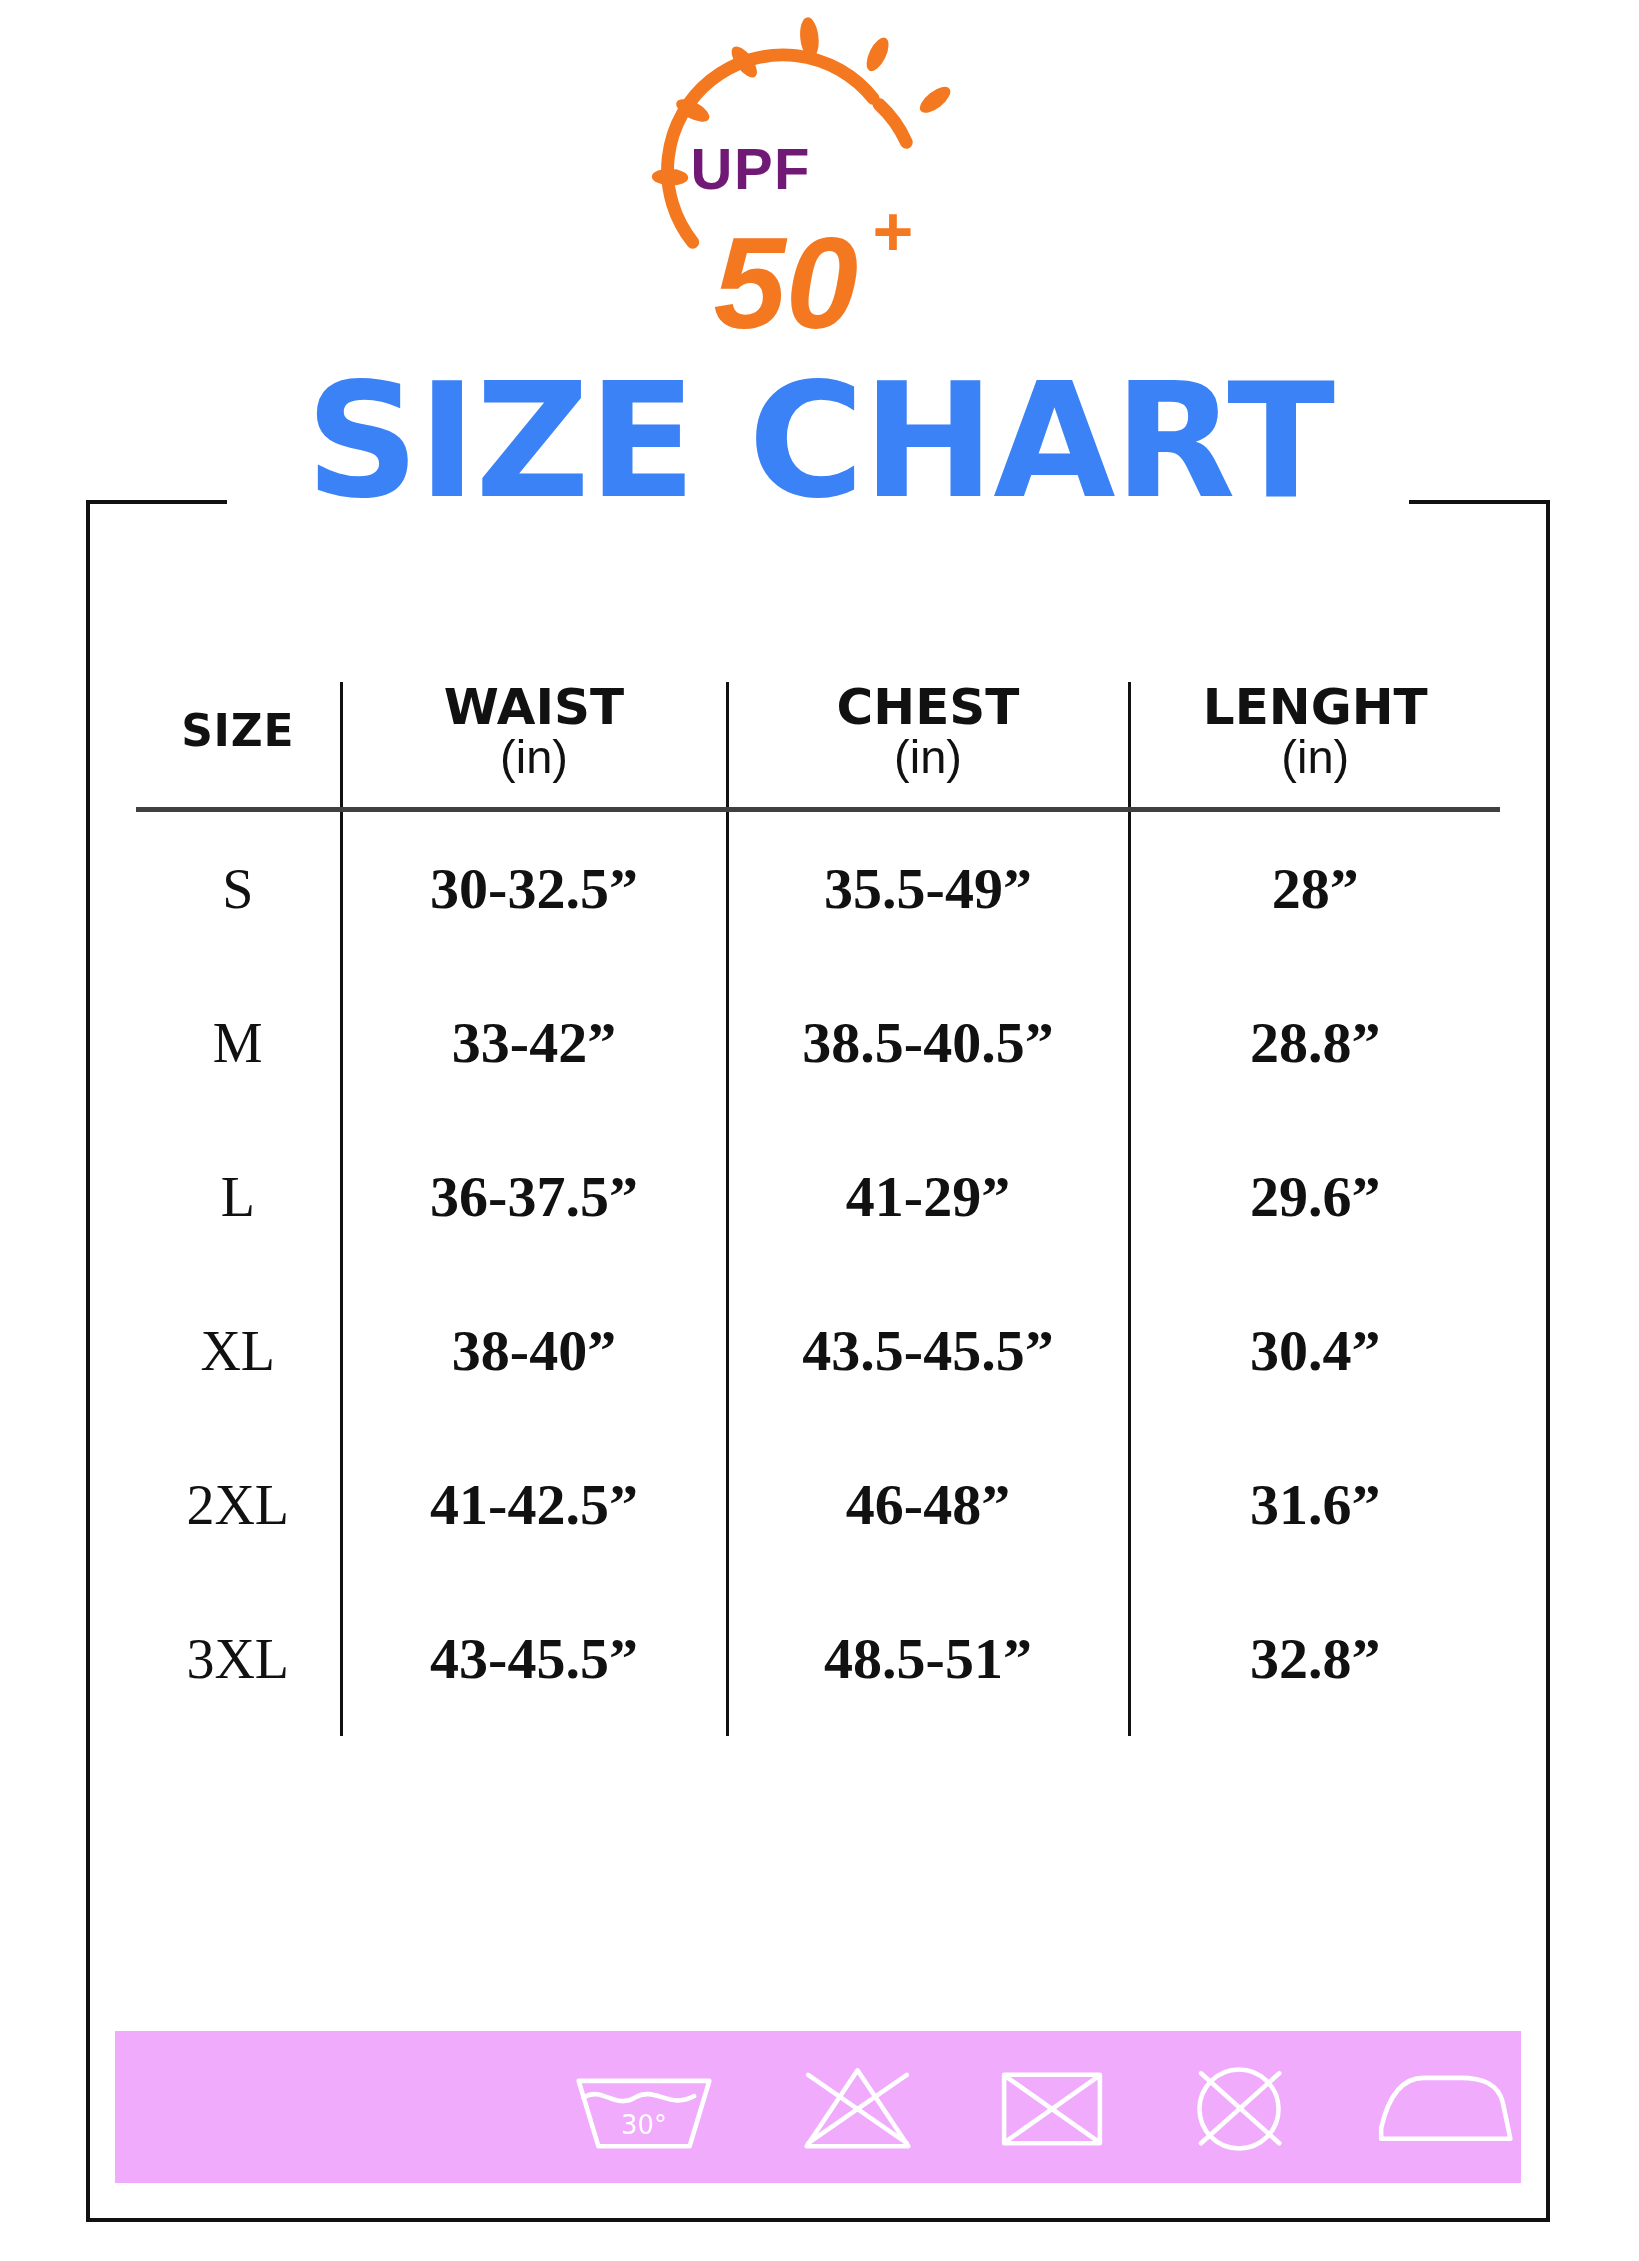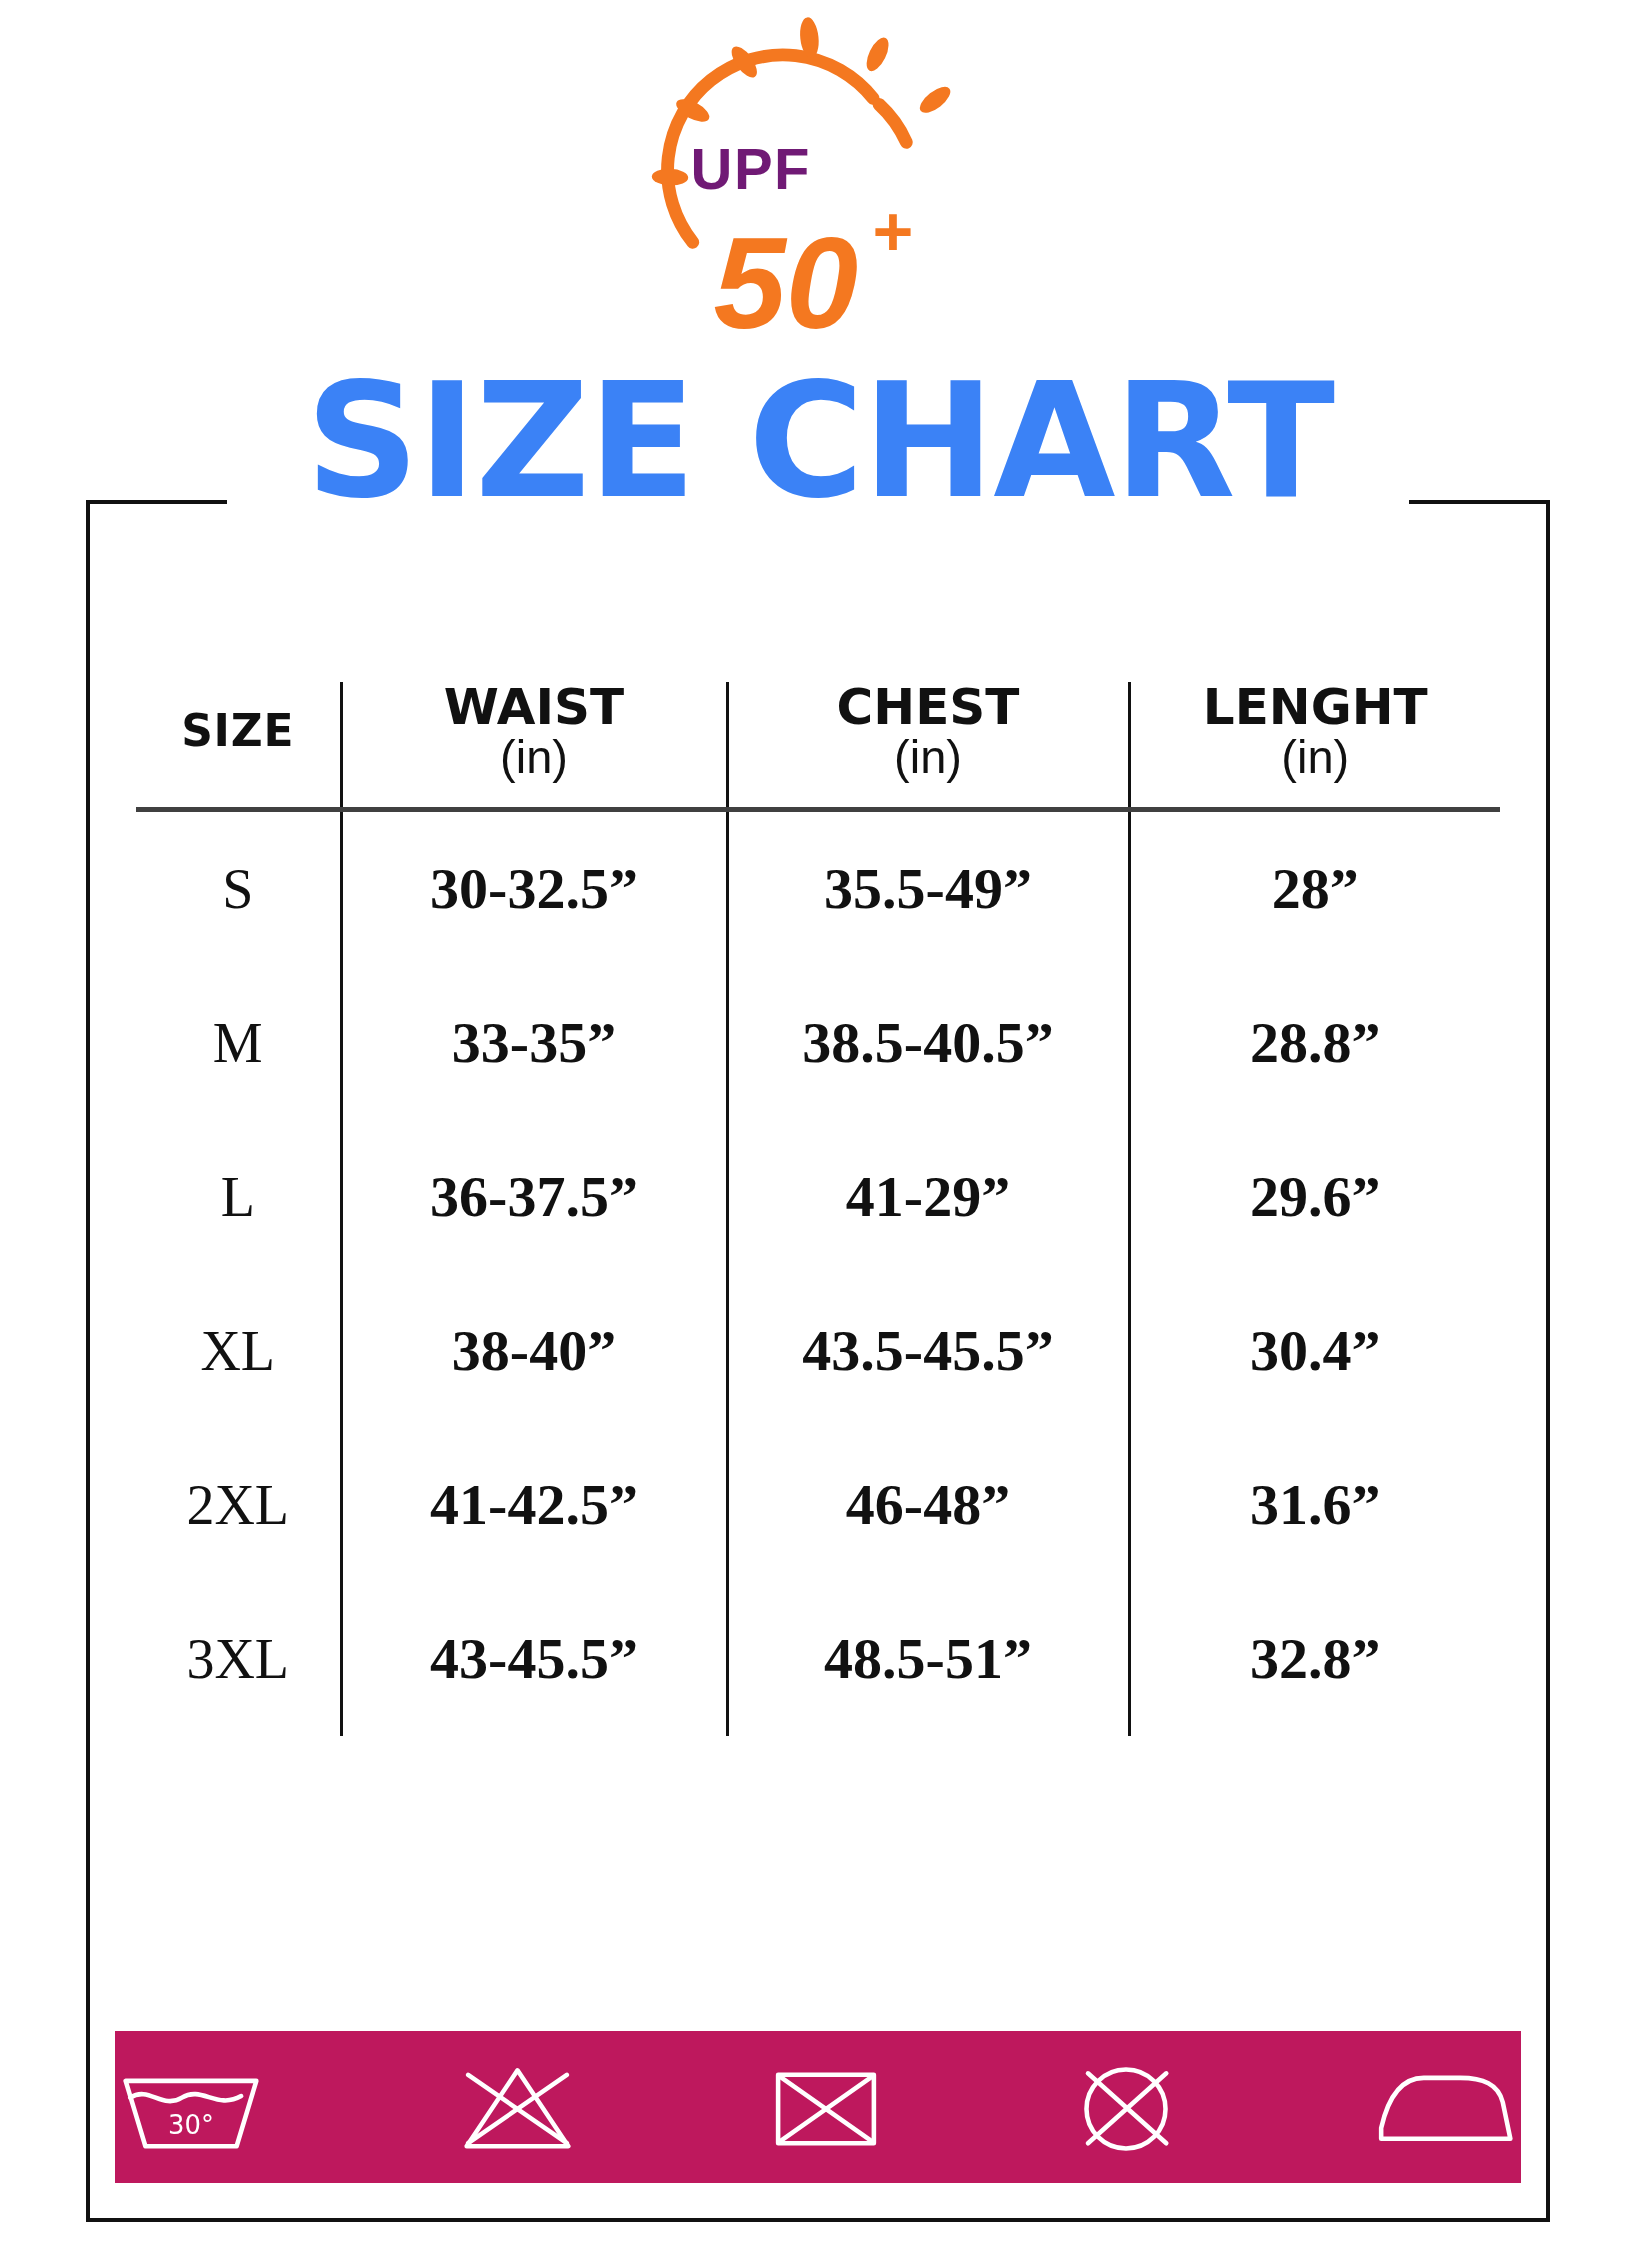"33-35”" td.v-waist { text: 33-35 -> 33-42 }
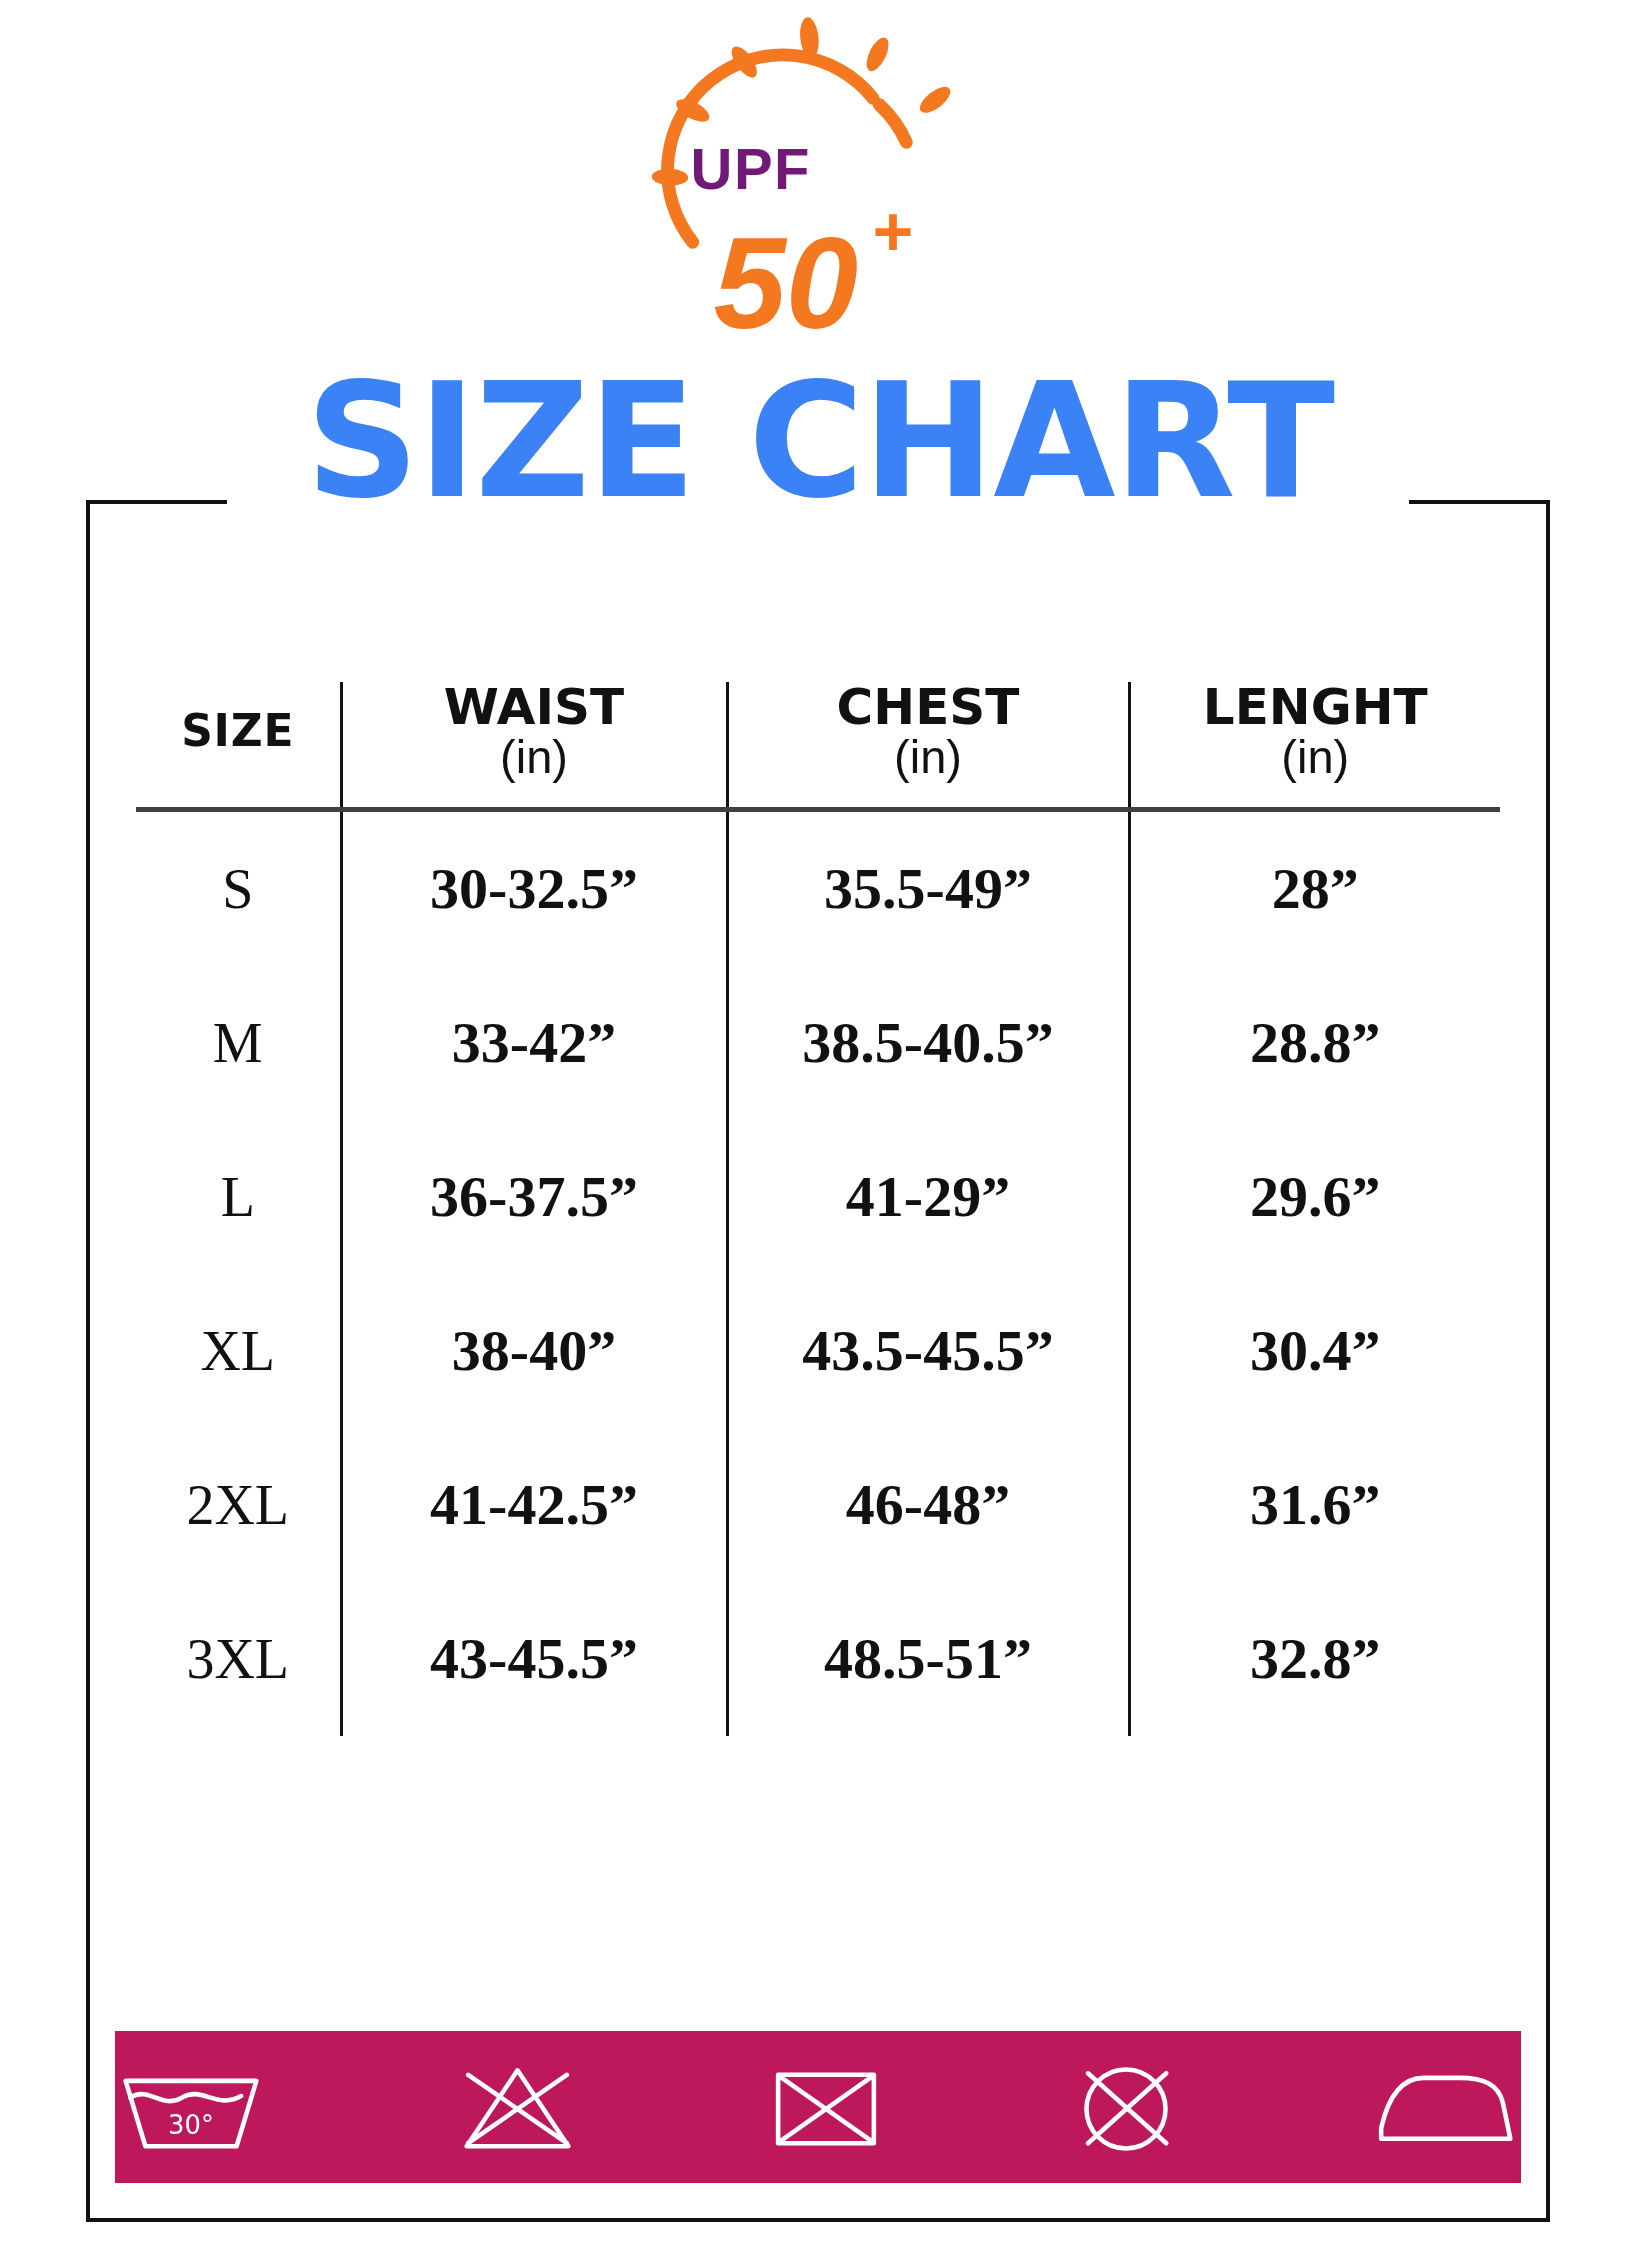"30°" .care-bar { background: #be185d -> #f0abfc; justify-content: space-between -> flex-end }
